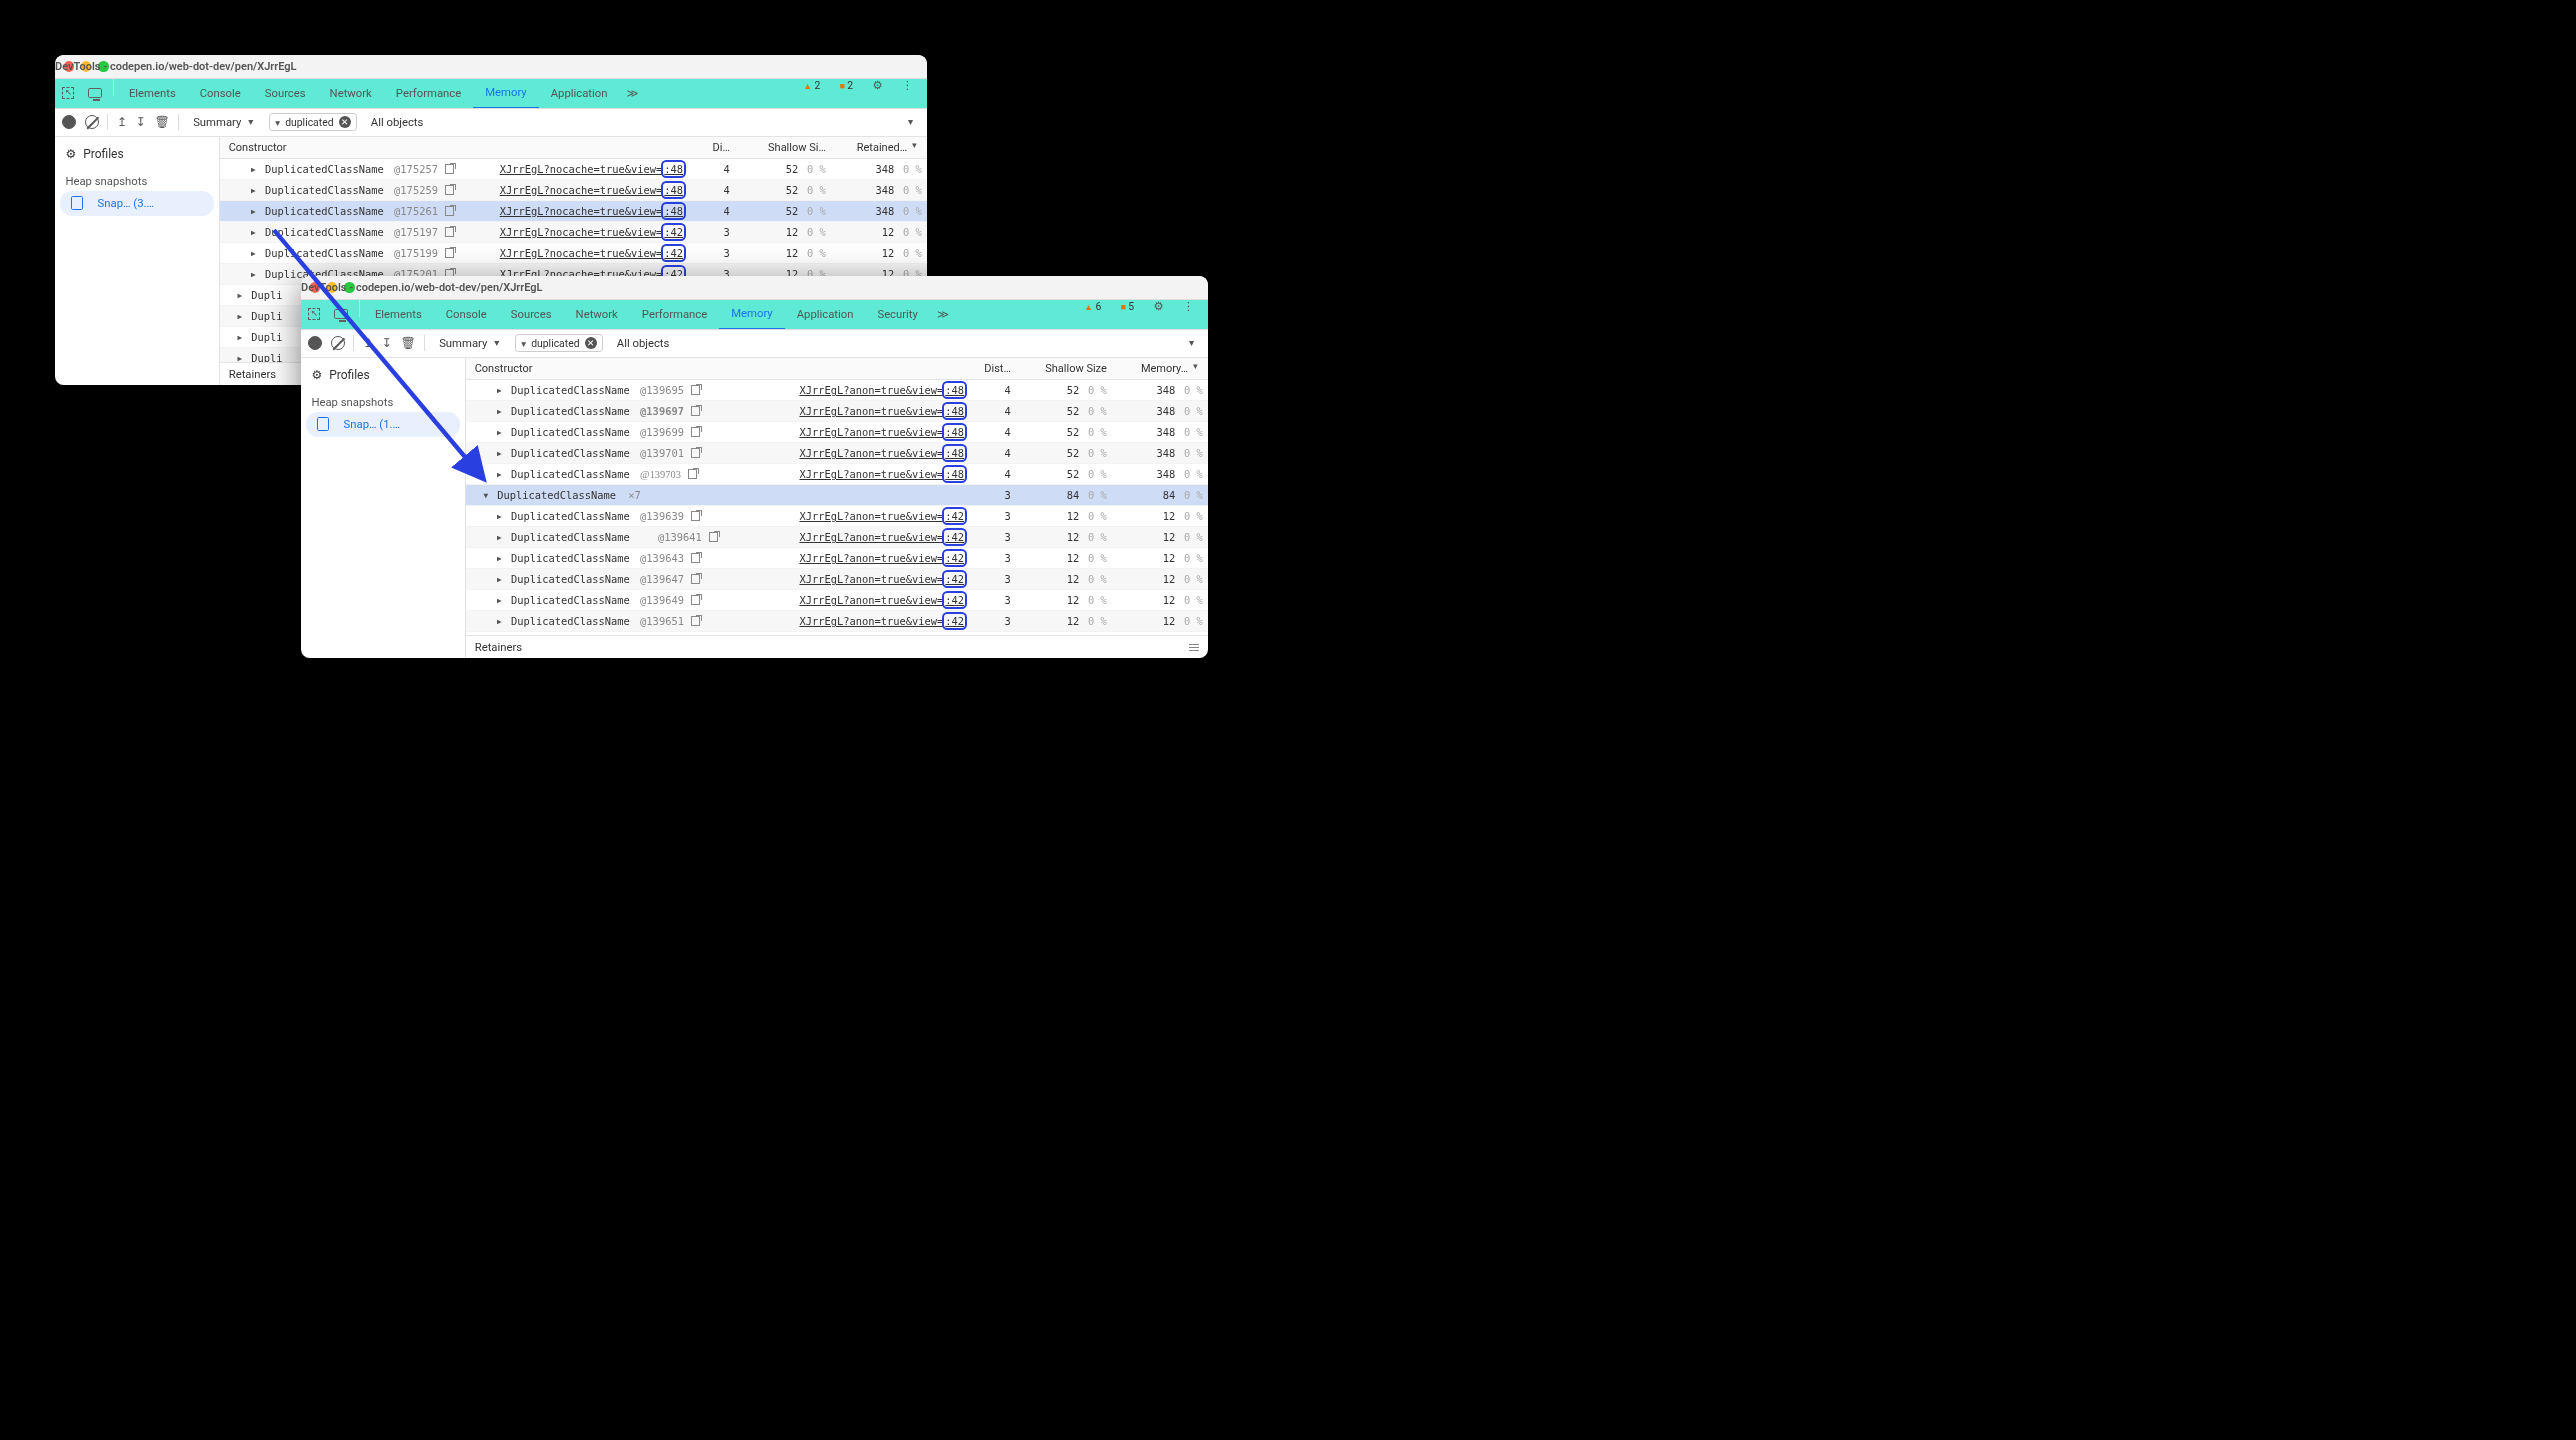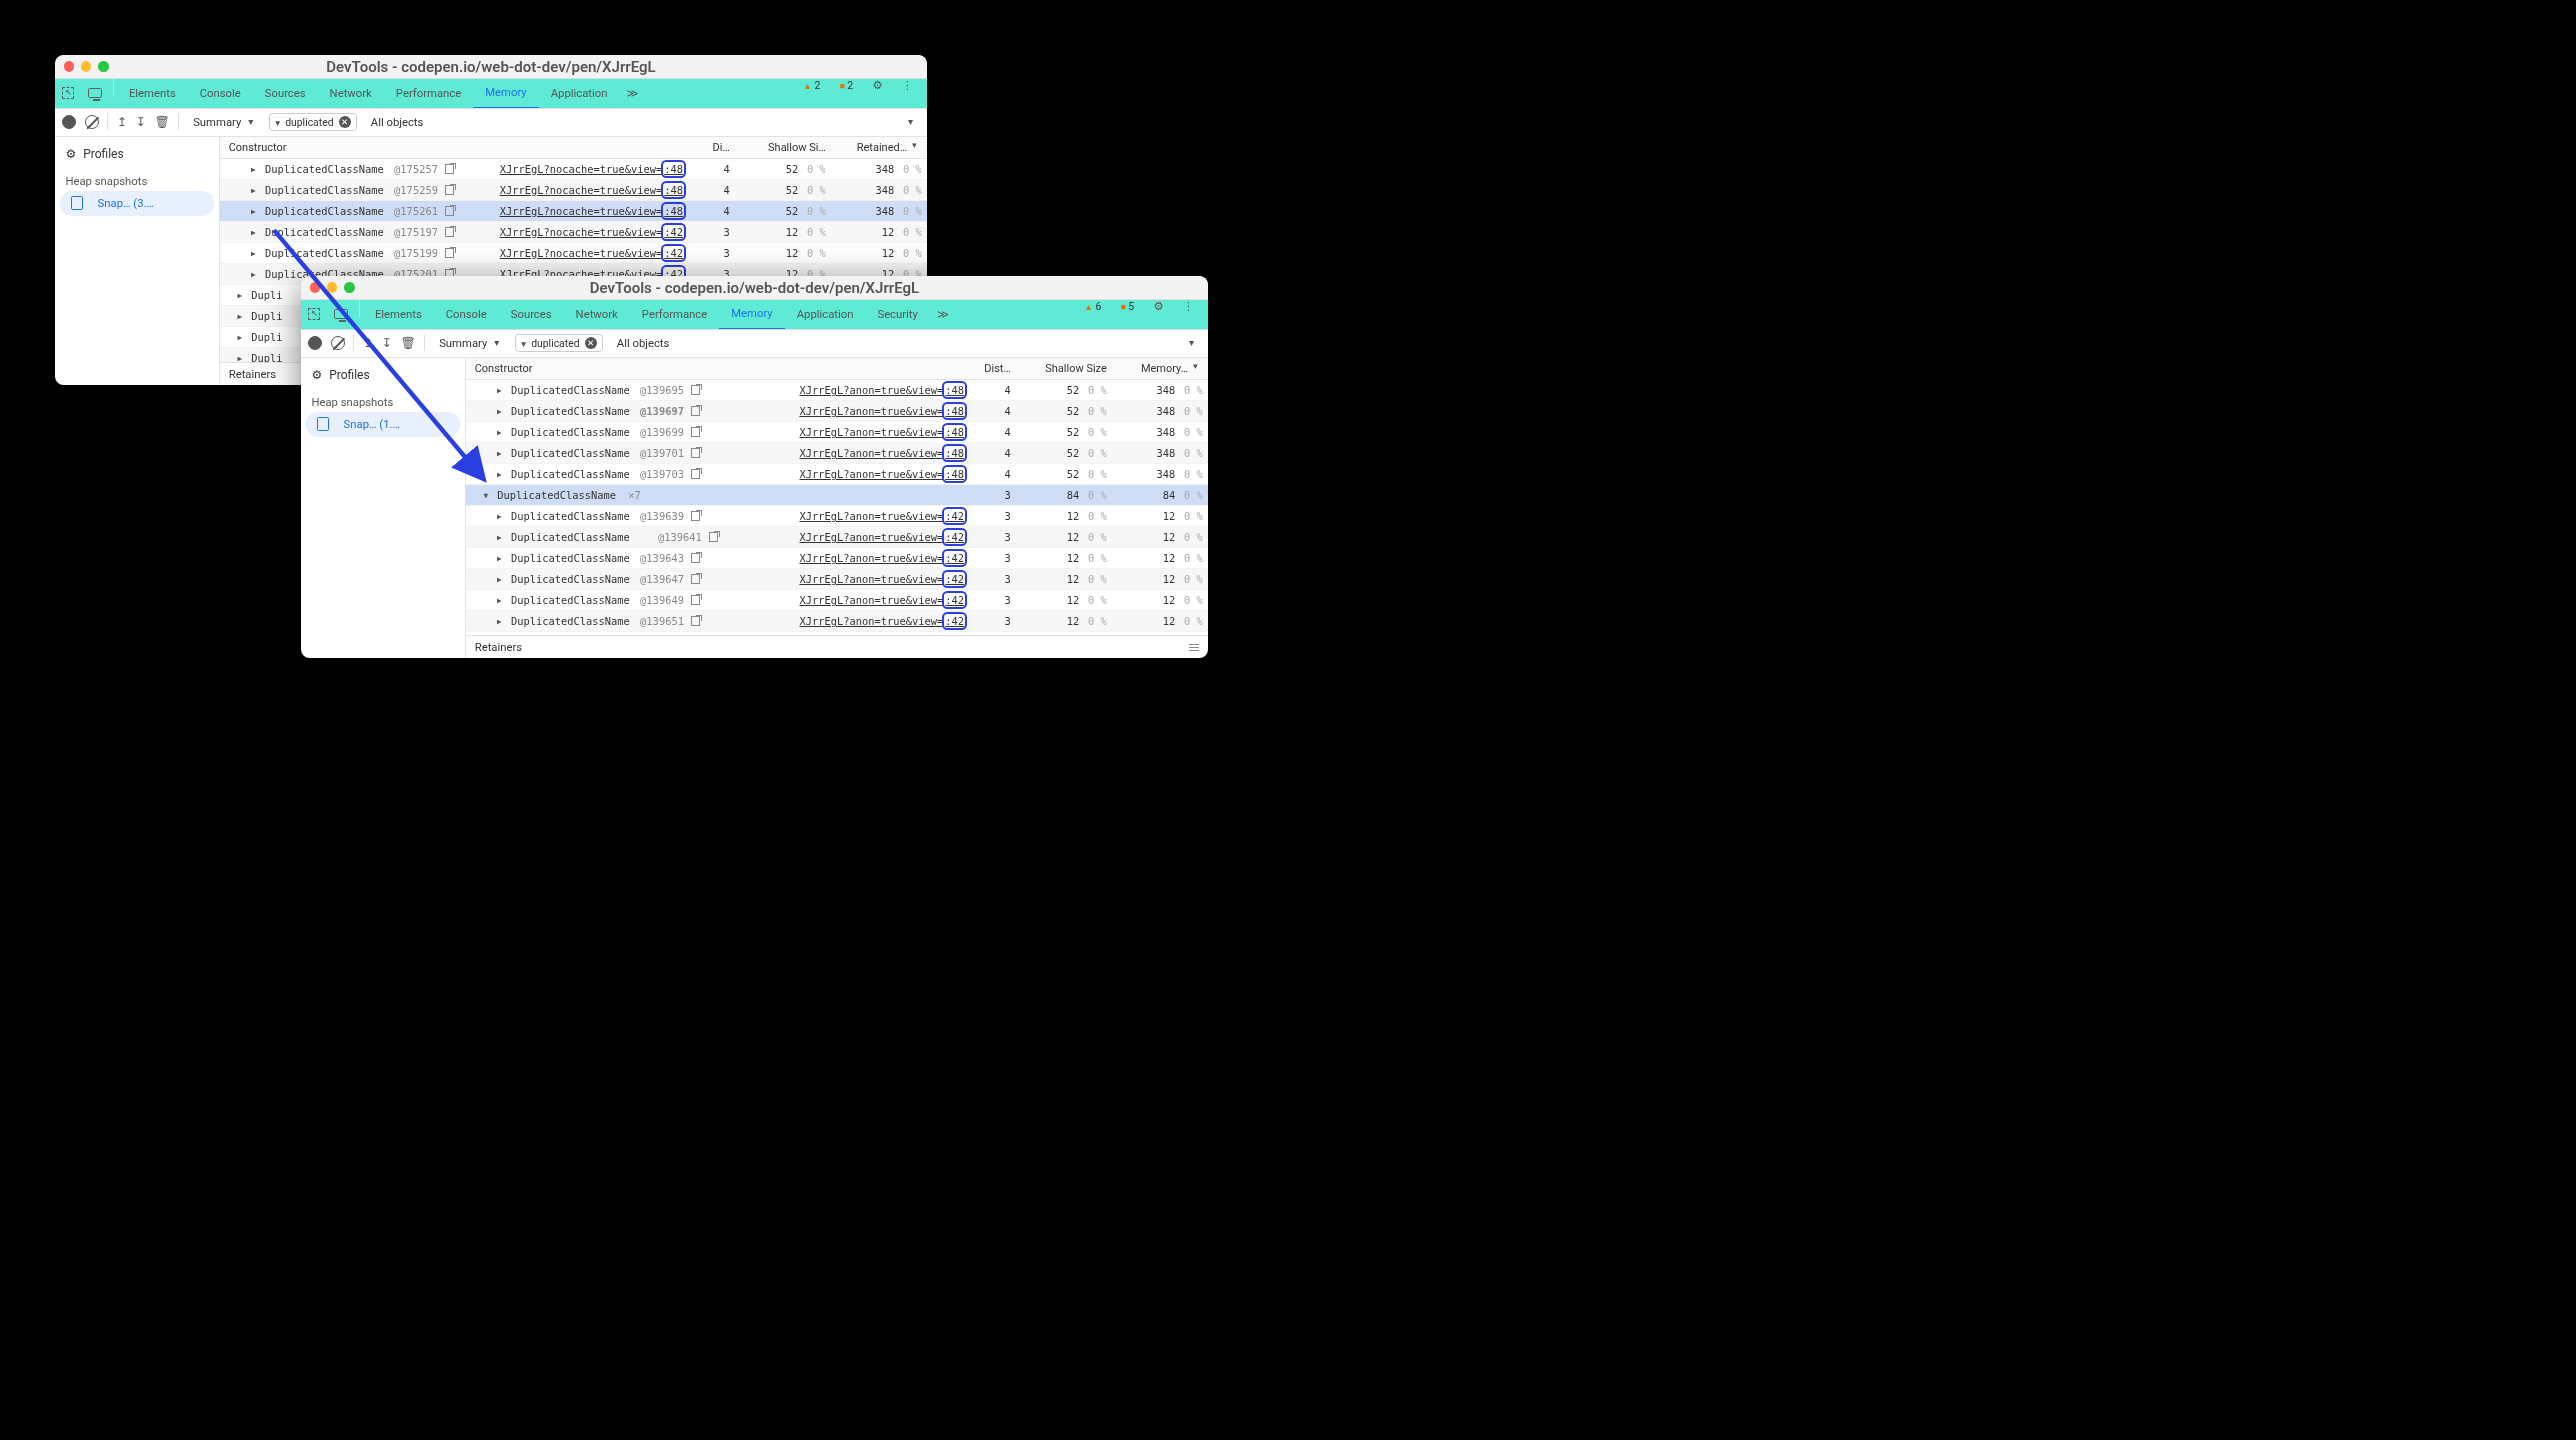"DevTools -" .titlebar-title { font-size: 15px -> 11px; text-align: center -> left }
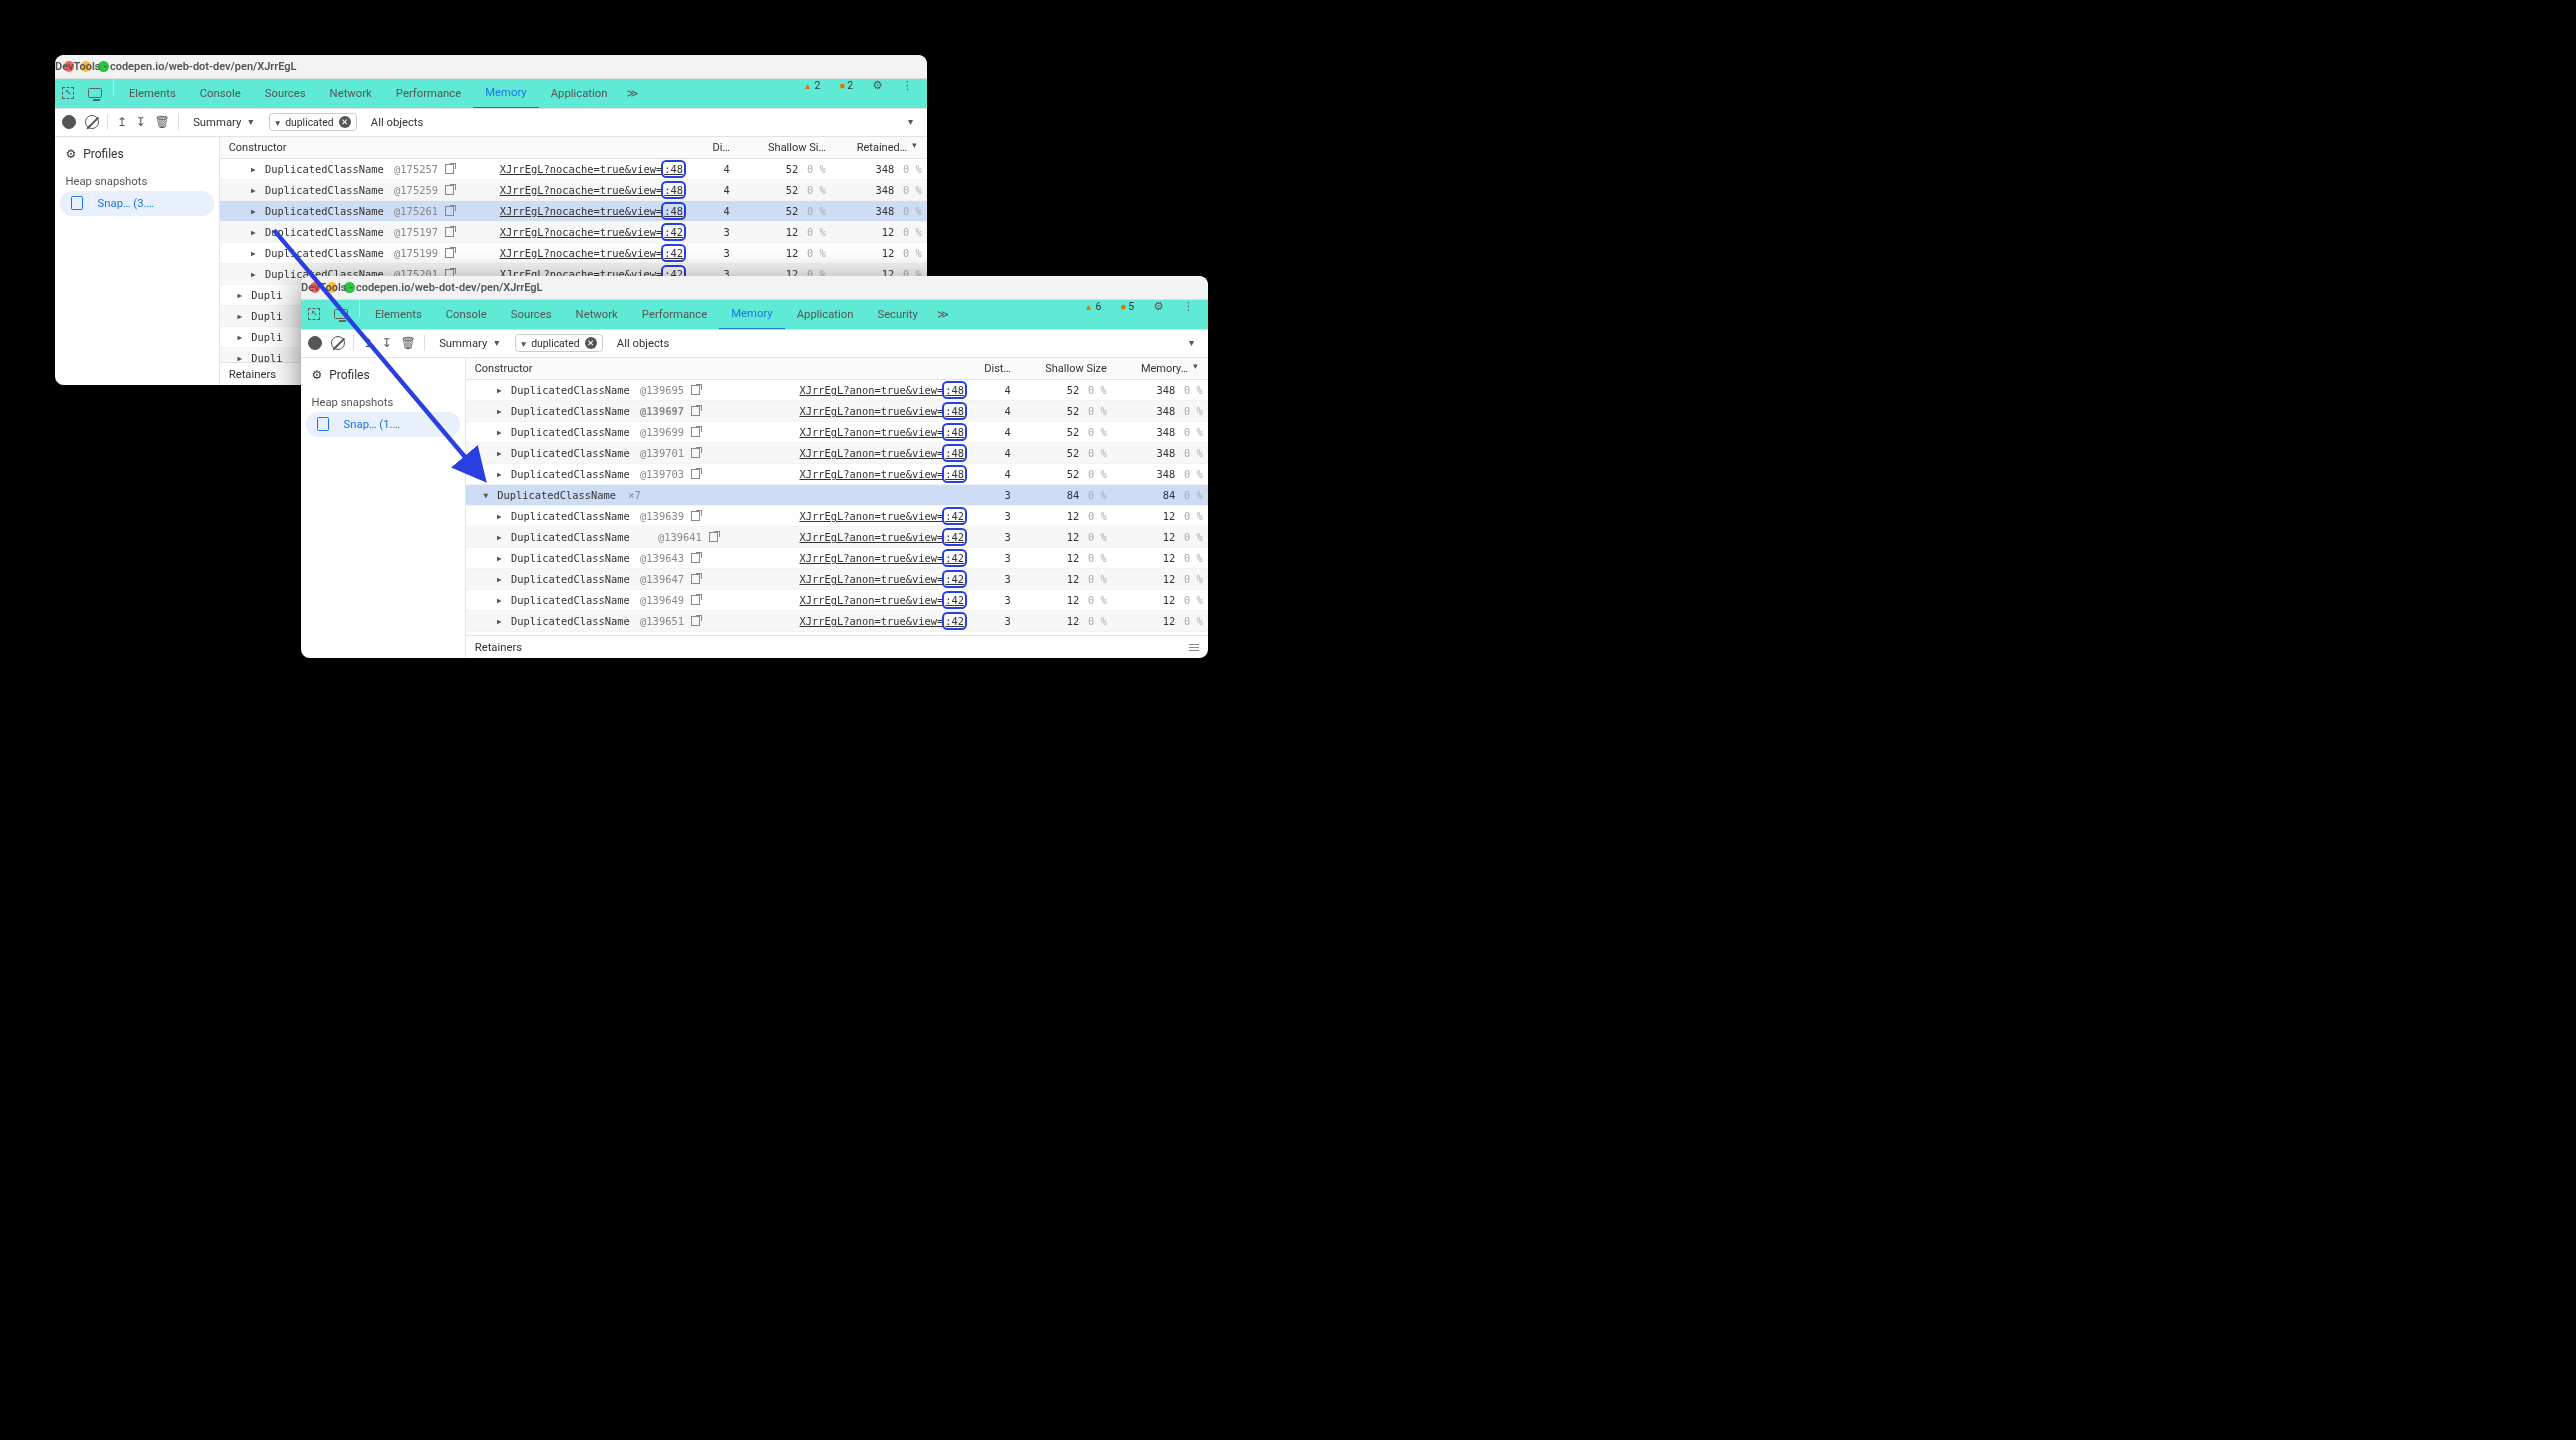"@139703" span.objid { font-family: none -> Liberation Serif, serif }
